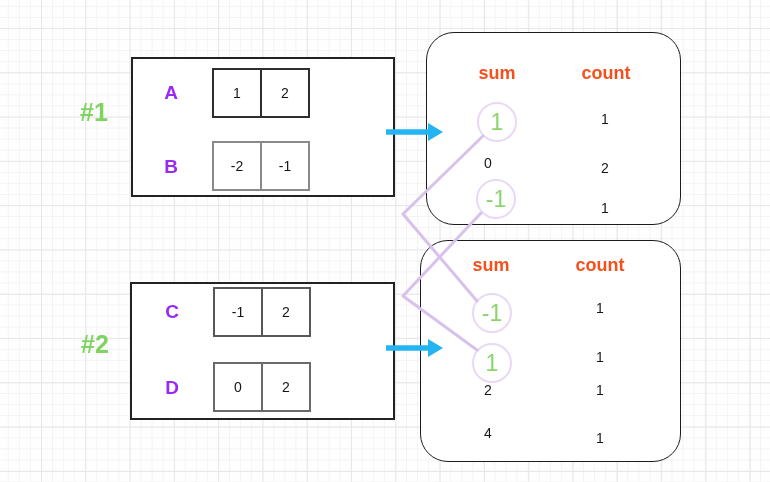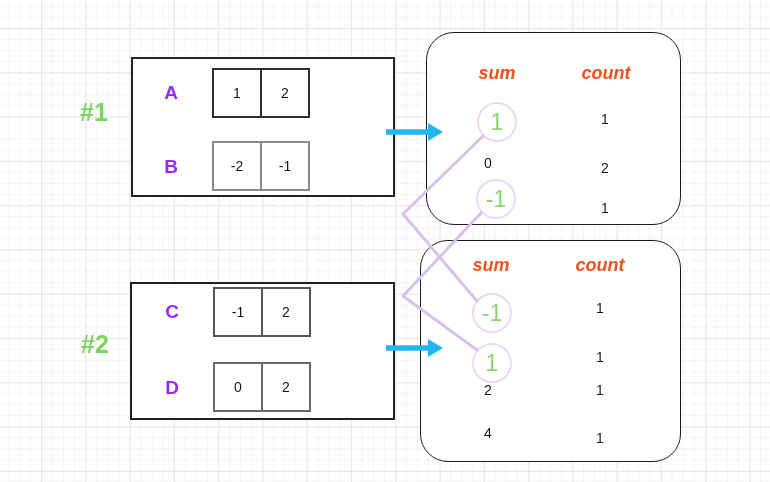"sum" .hdr { font-style: italic -> none }
